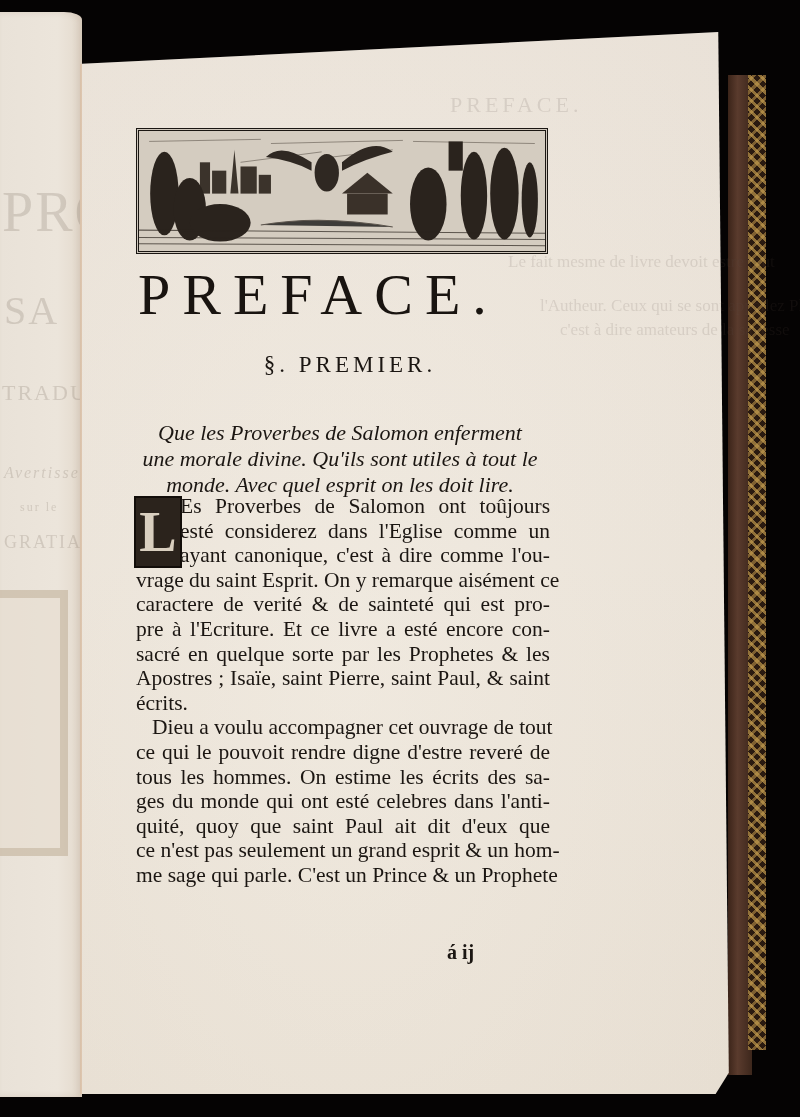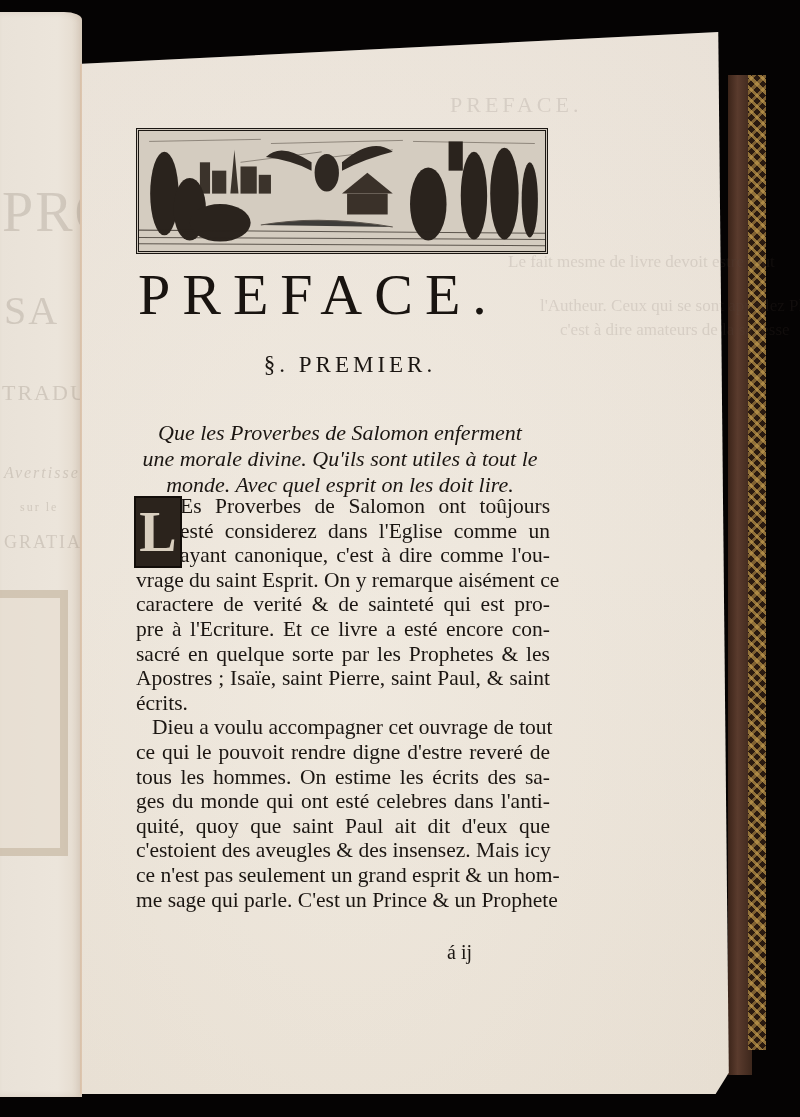"c'estoient des aveugles & des" span.line { html: <span>c'estoient des aveugles &amp; des insensez. Mais icy</span> -> none }
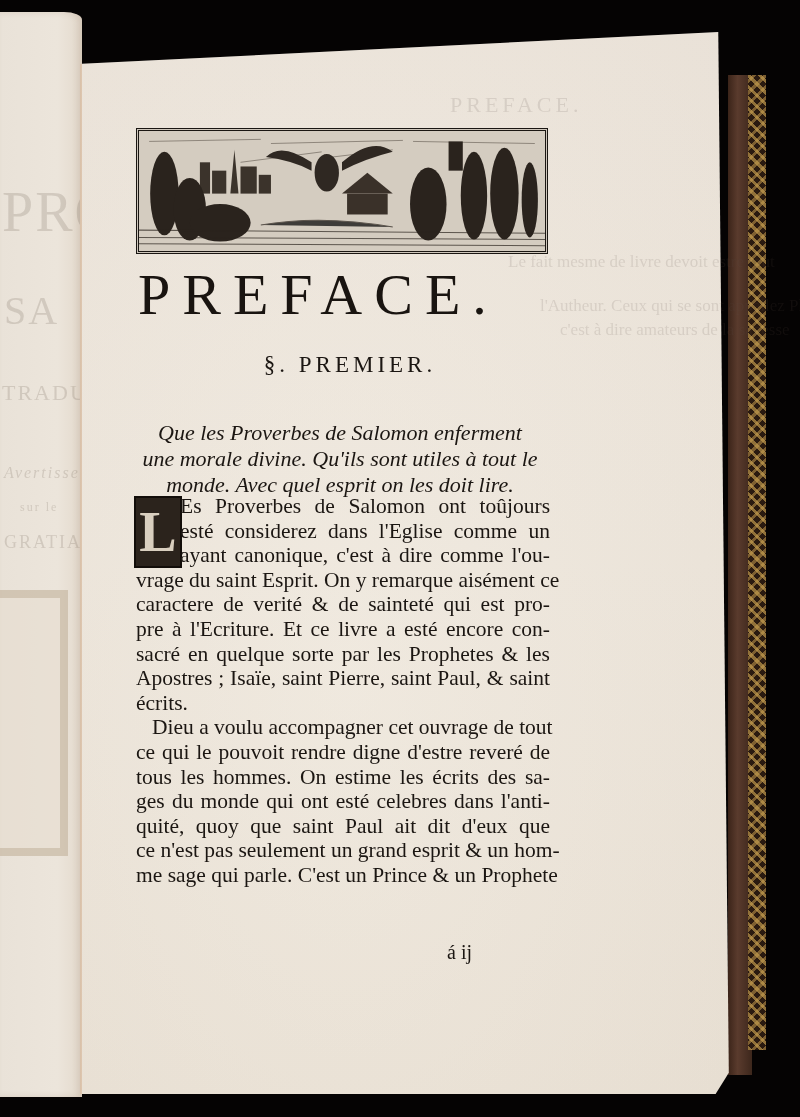"á ij" .signature { font-weight: none -> bold }
